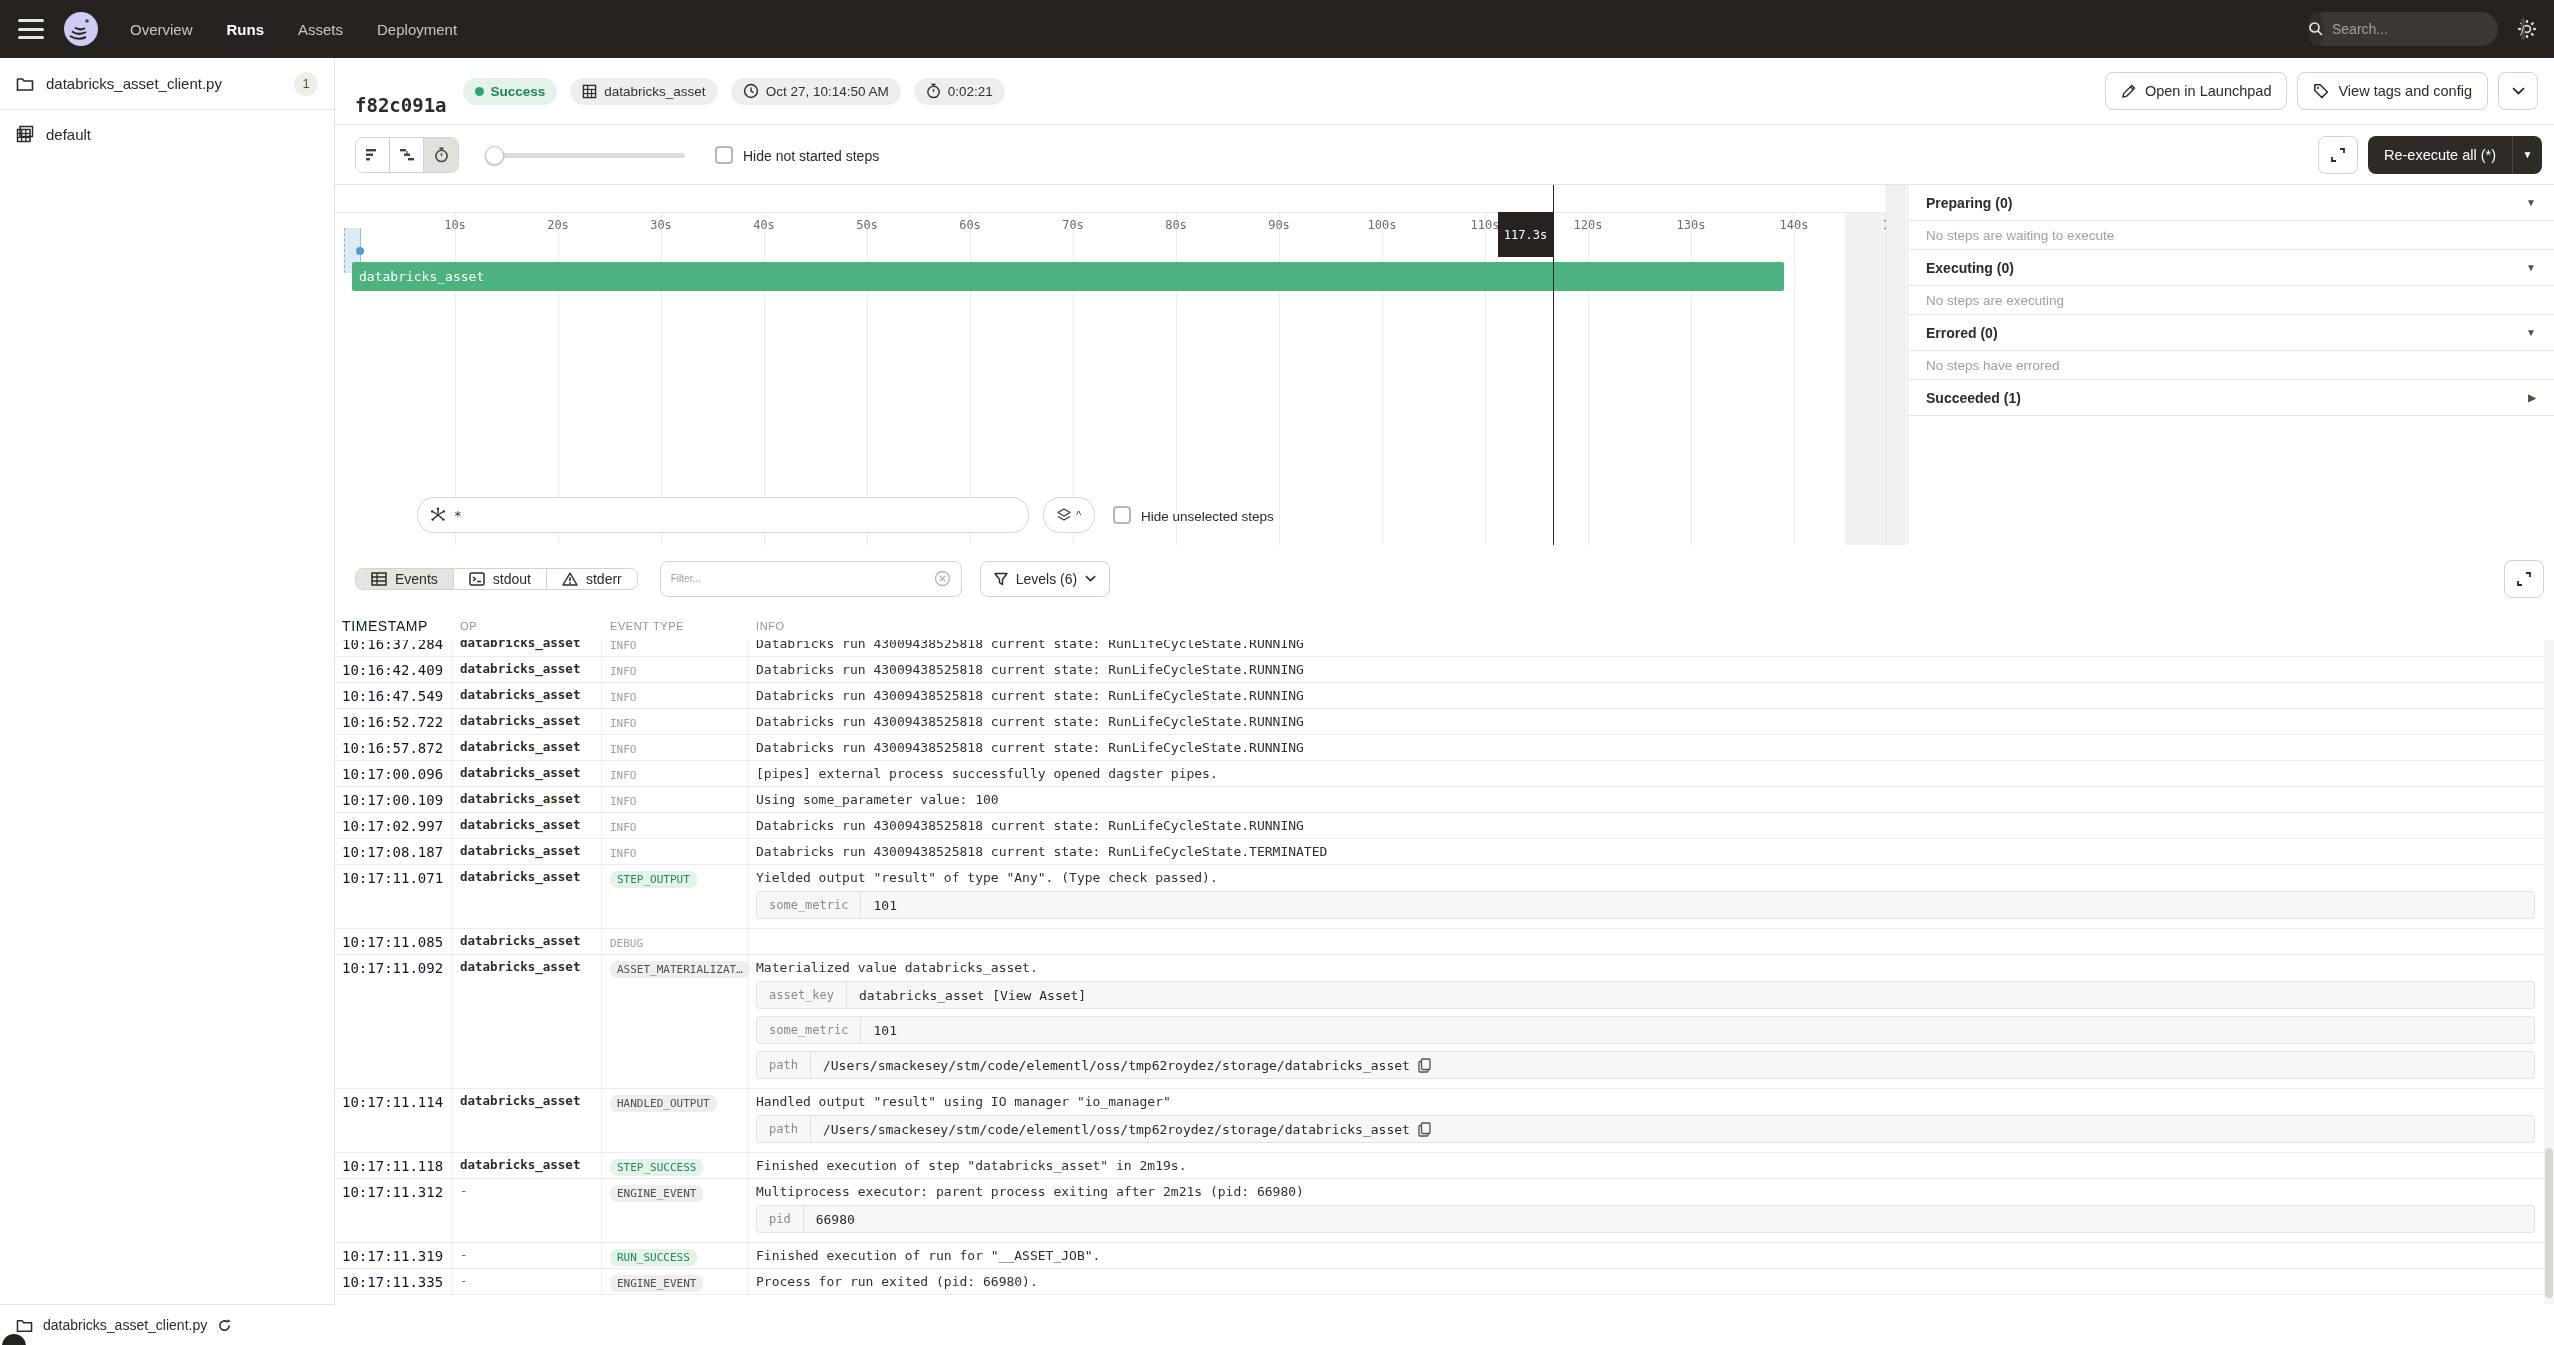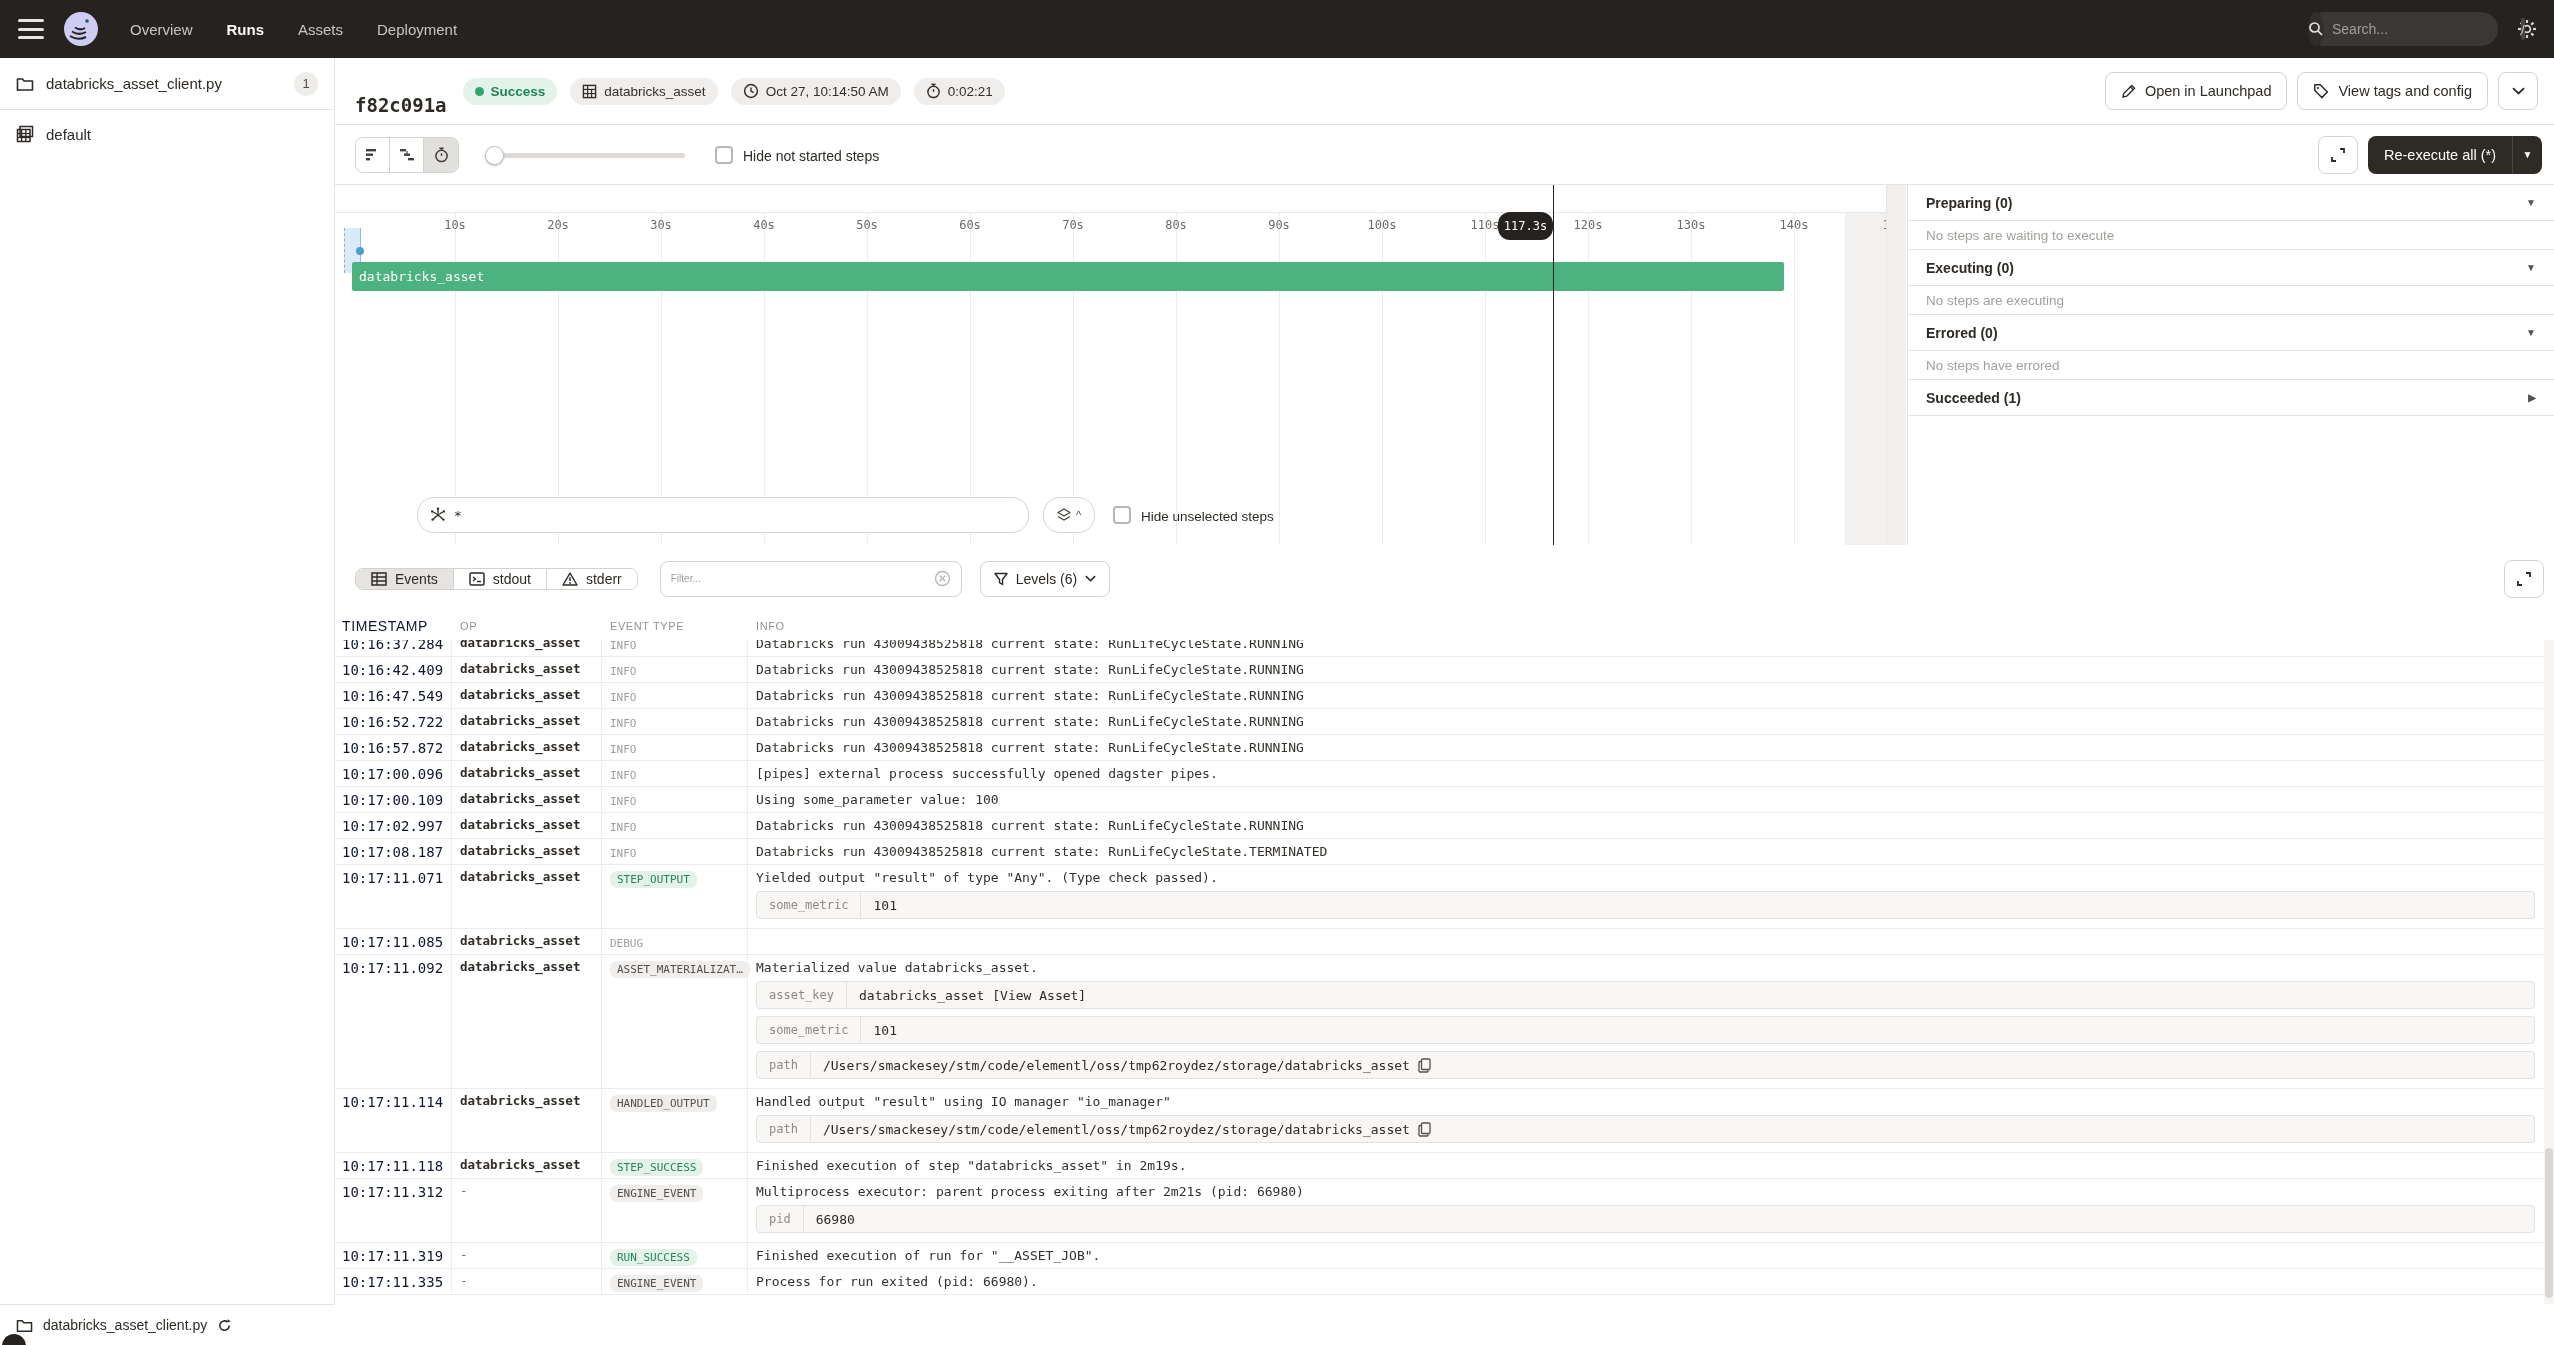"117.3s" .cursor-badge { border-radius: 12px -> none; height: 28px -> 45px }
